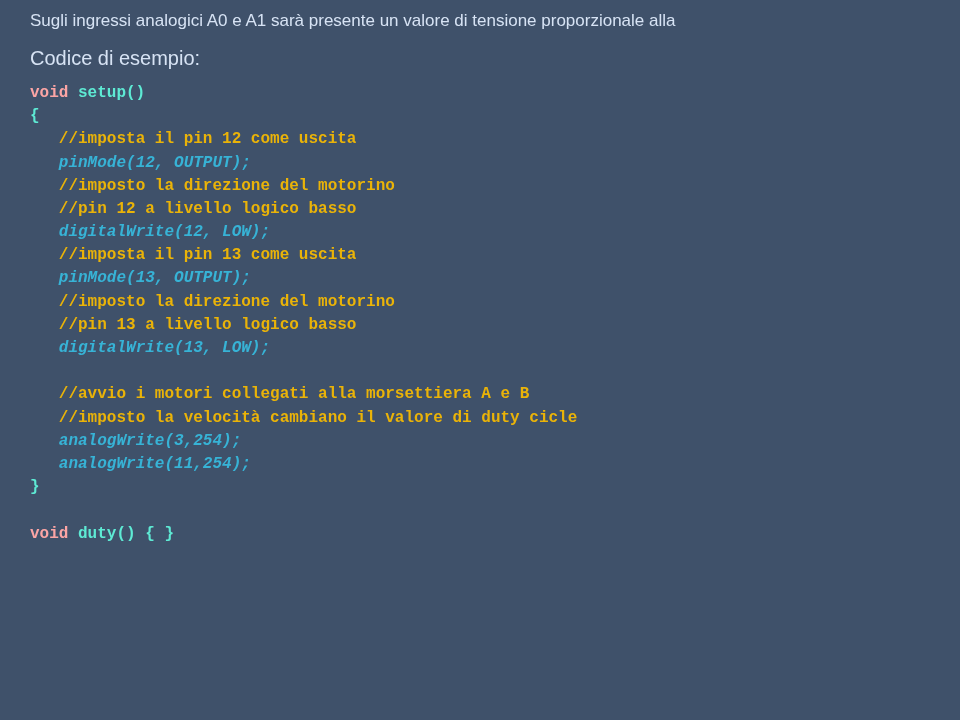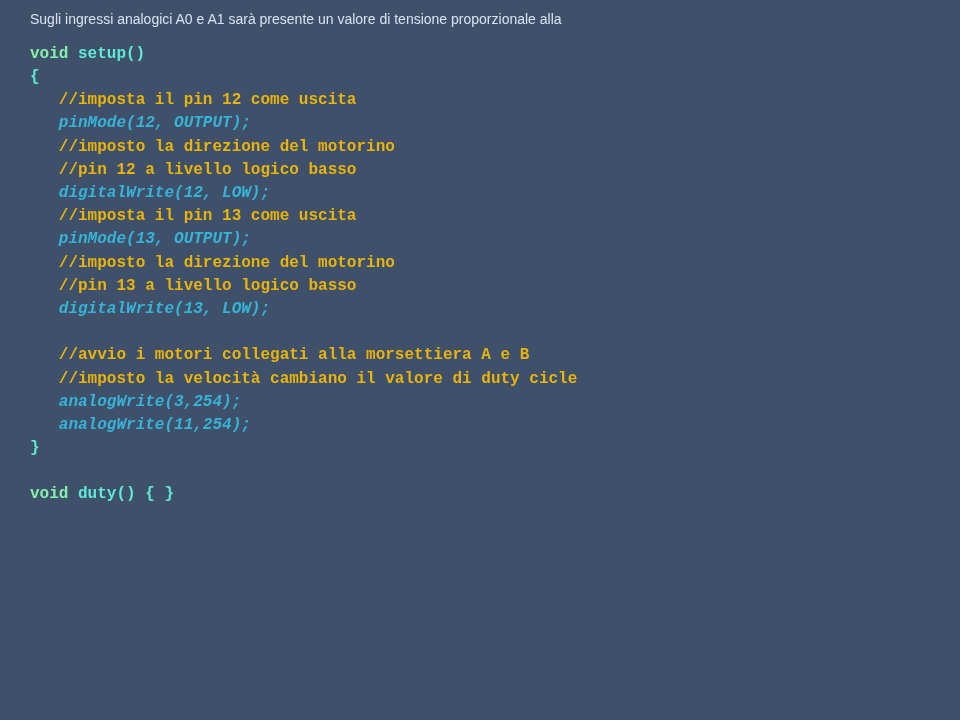"Sugli ingressi analogici A0 e" .intro { font-size: 14px -> 17px }
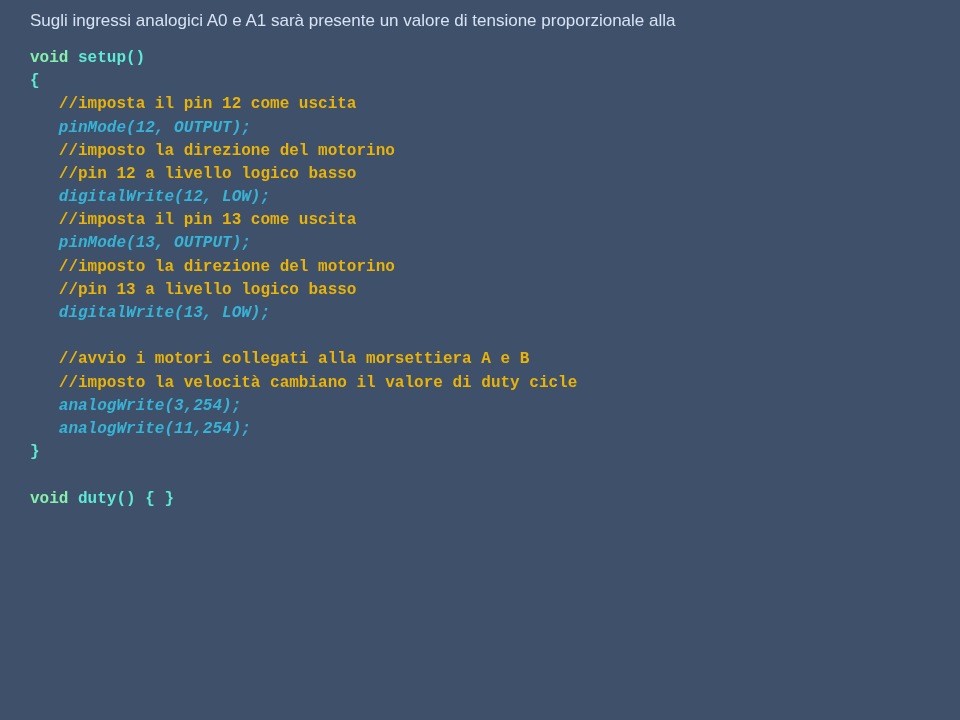"Codice di esempio:" p.label { html: none -> <p>Codice di esempio:</p> }
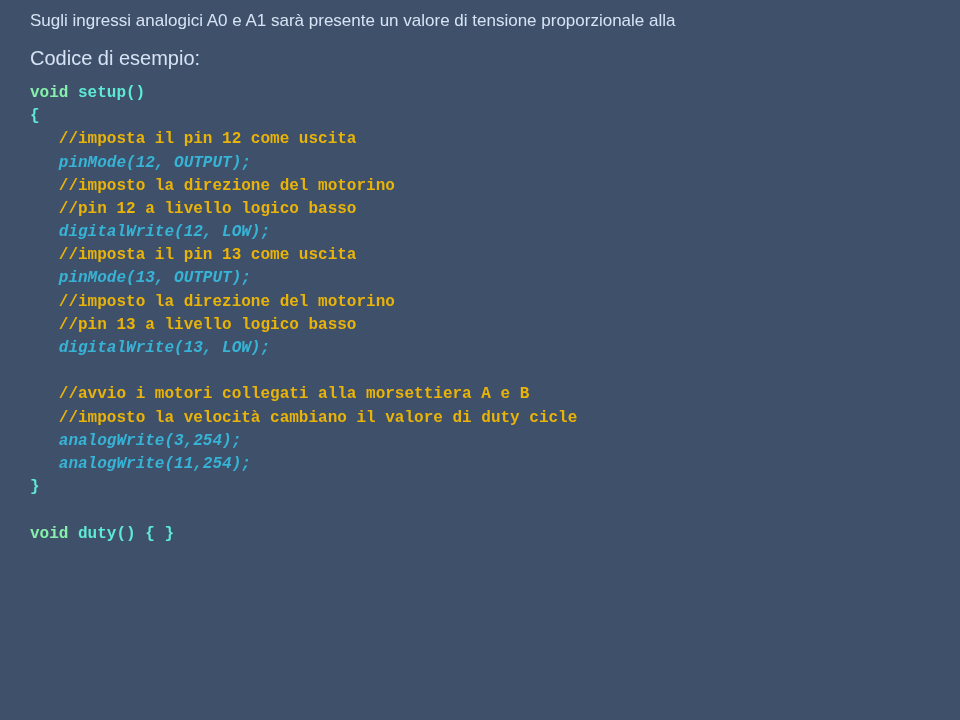"void" .kw { color: #86efac -> #fca5a5 }
